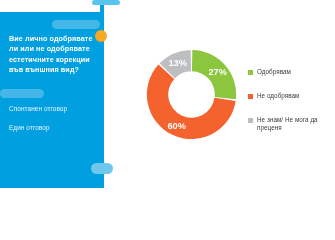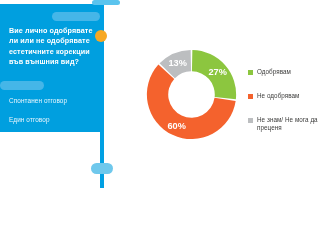"Вие лично одобрявате ли или" .panel { height: 128px -> 176px; top: 4px -> 12px }
